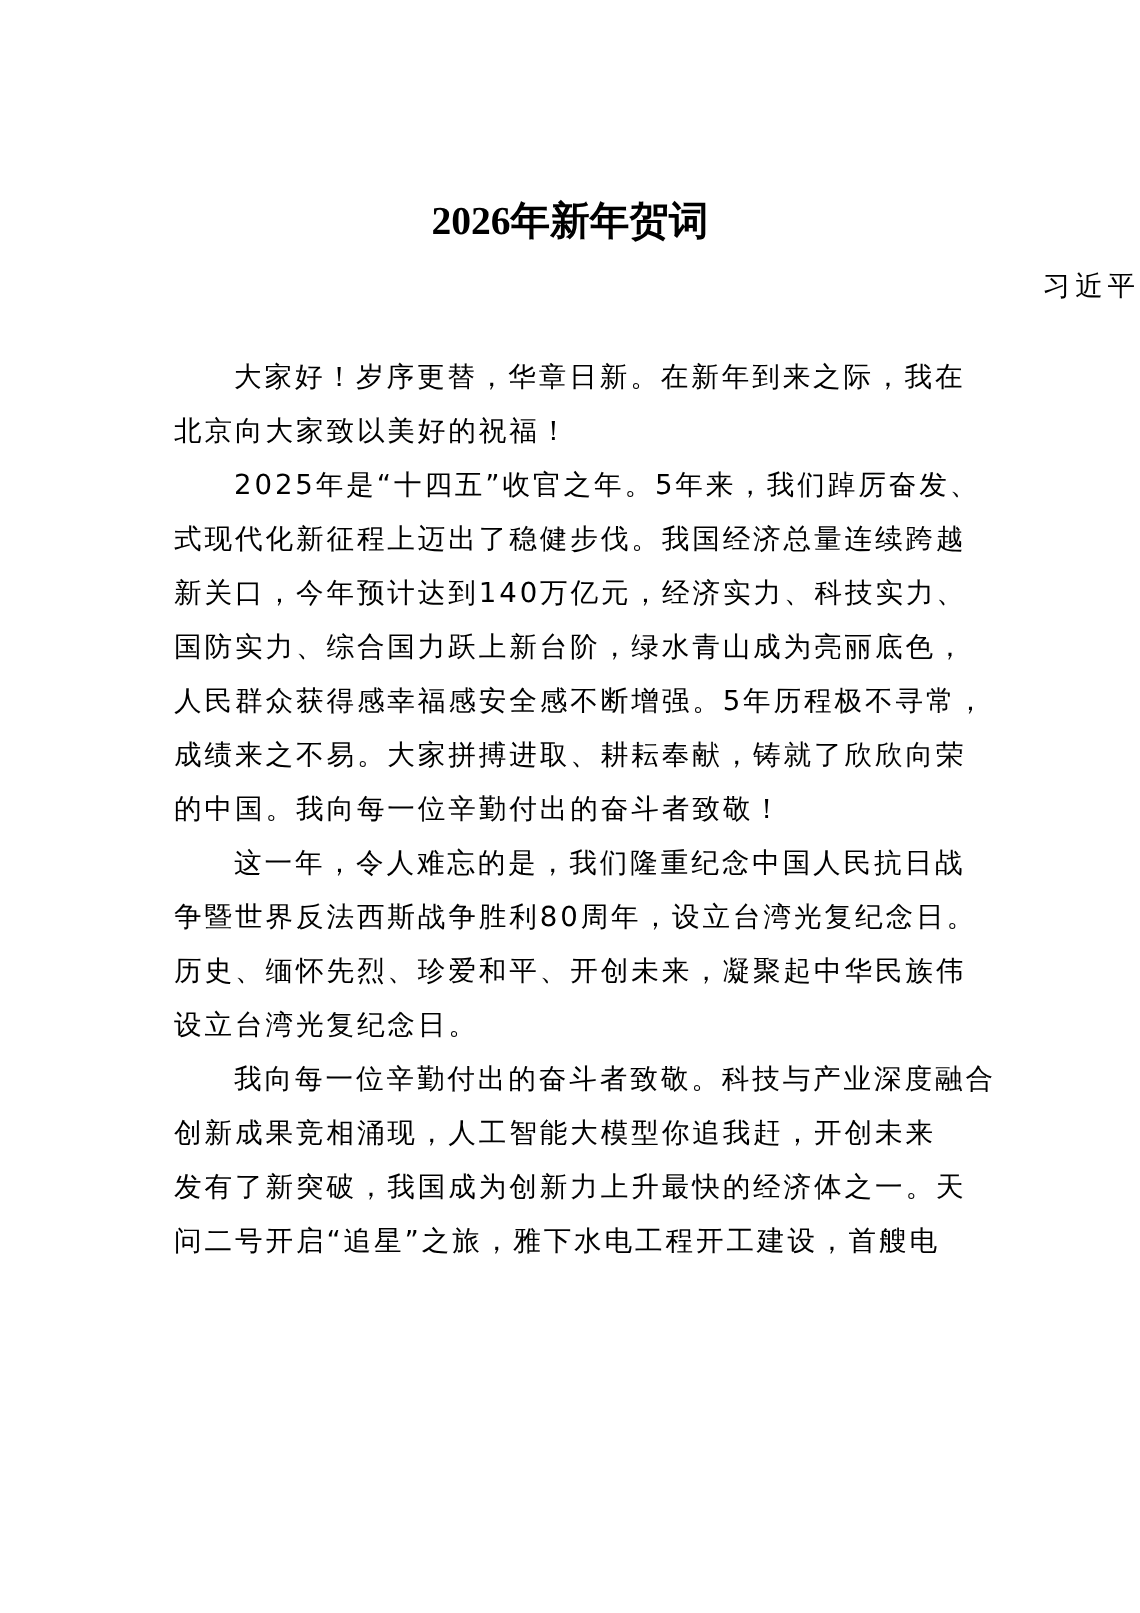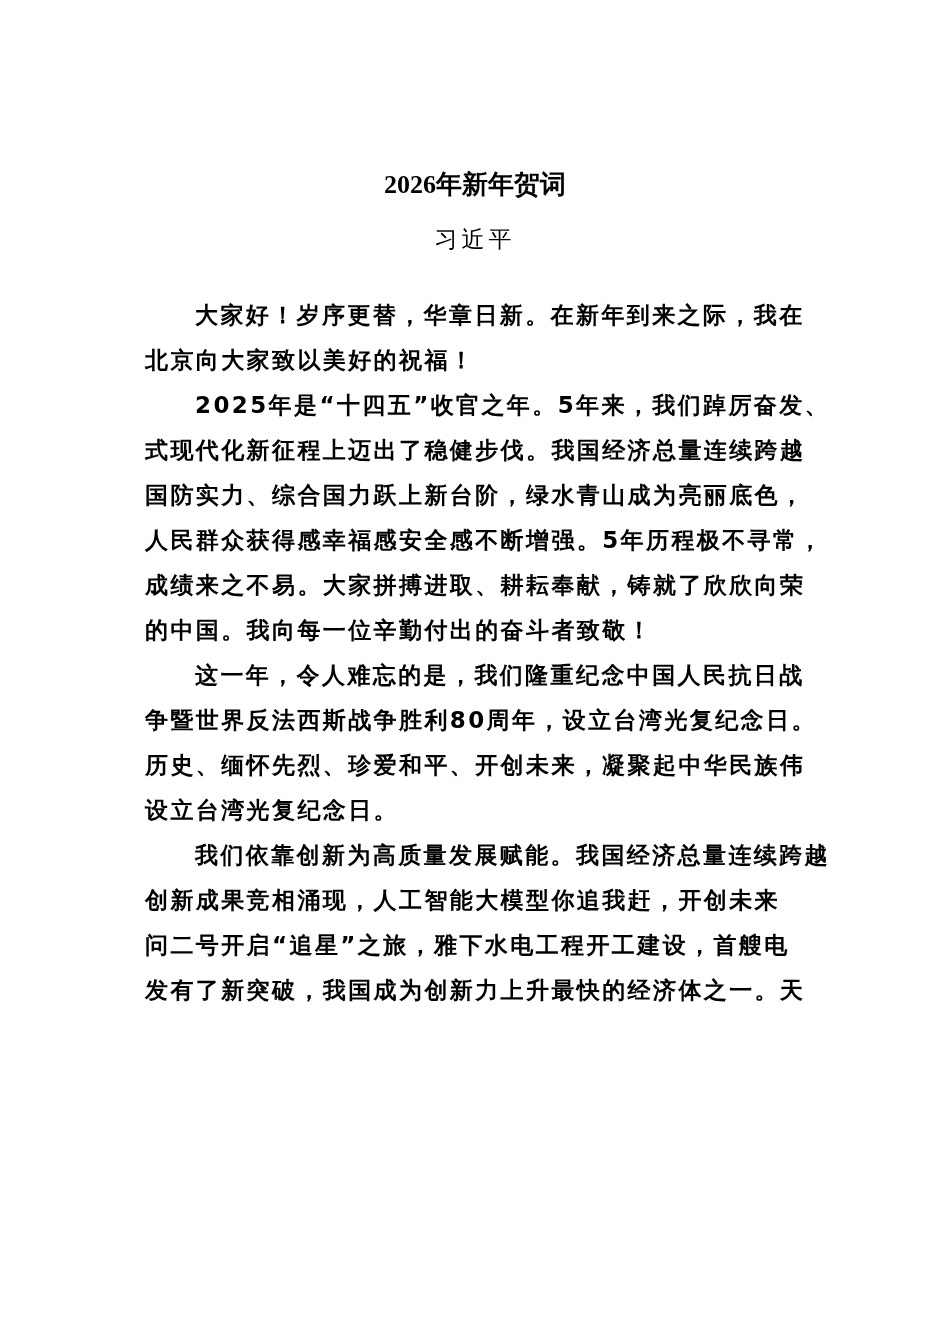"2026年新年贺词" .title { font-size: 26px -> 33px }
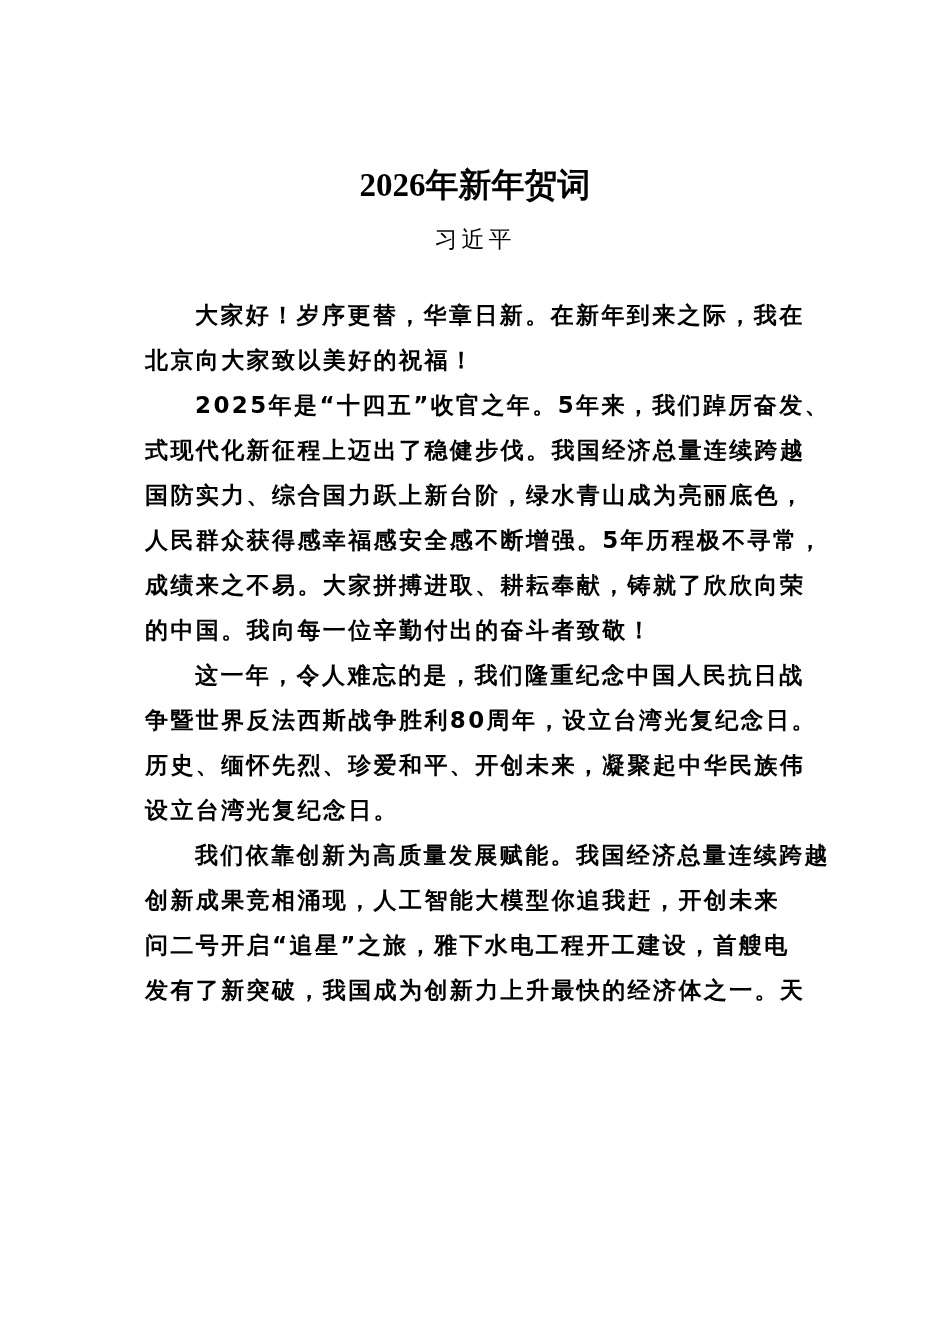"习近平" .author { text-align: center -> right }
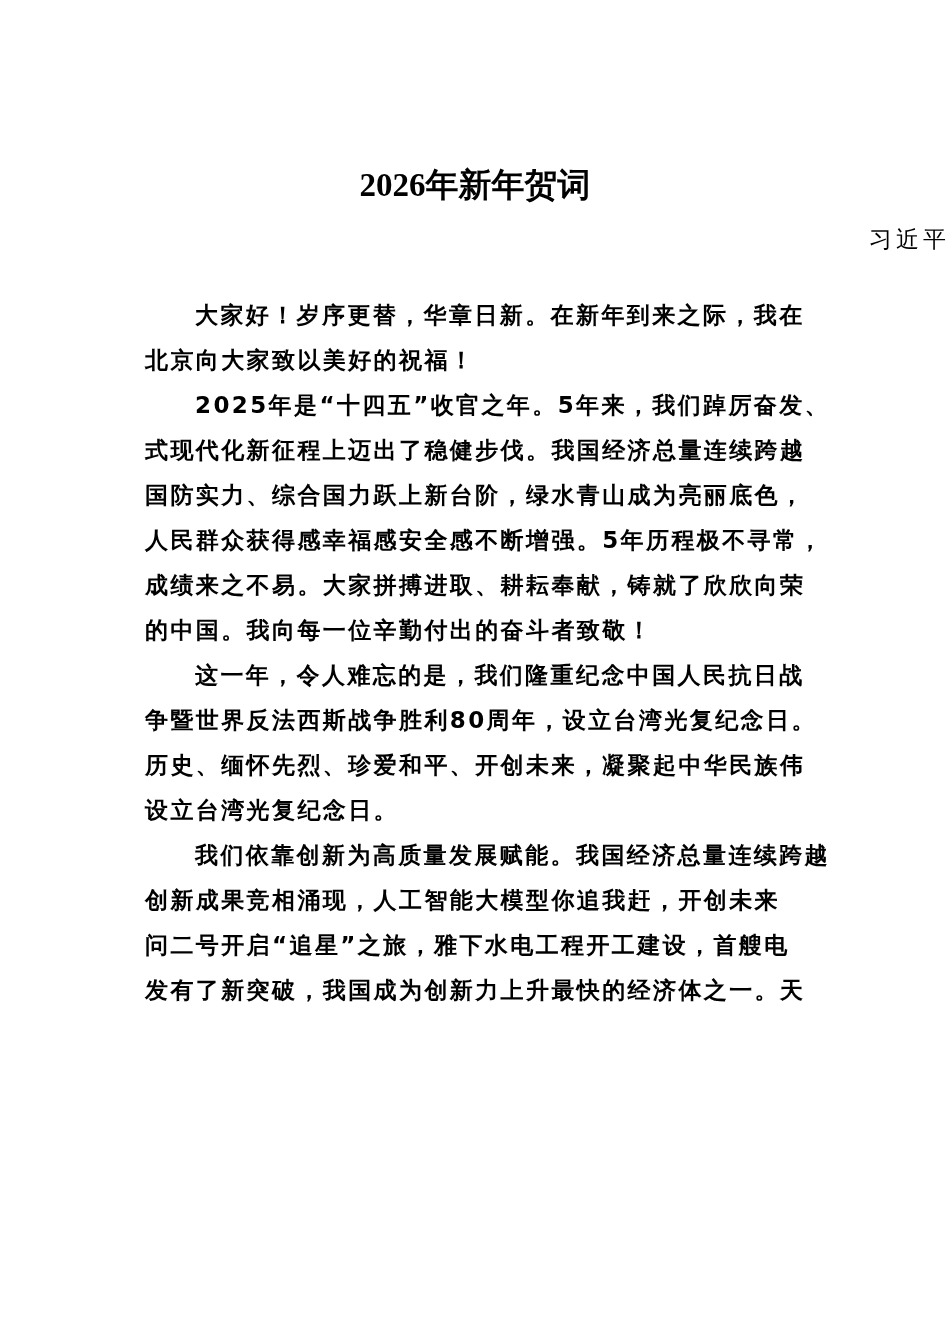"大家好！岁序更替，华章日新。在新年到来之际，我在" .line { font-weight: bold -> normal }
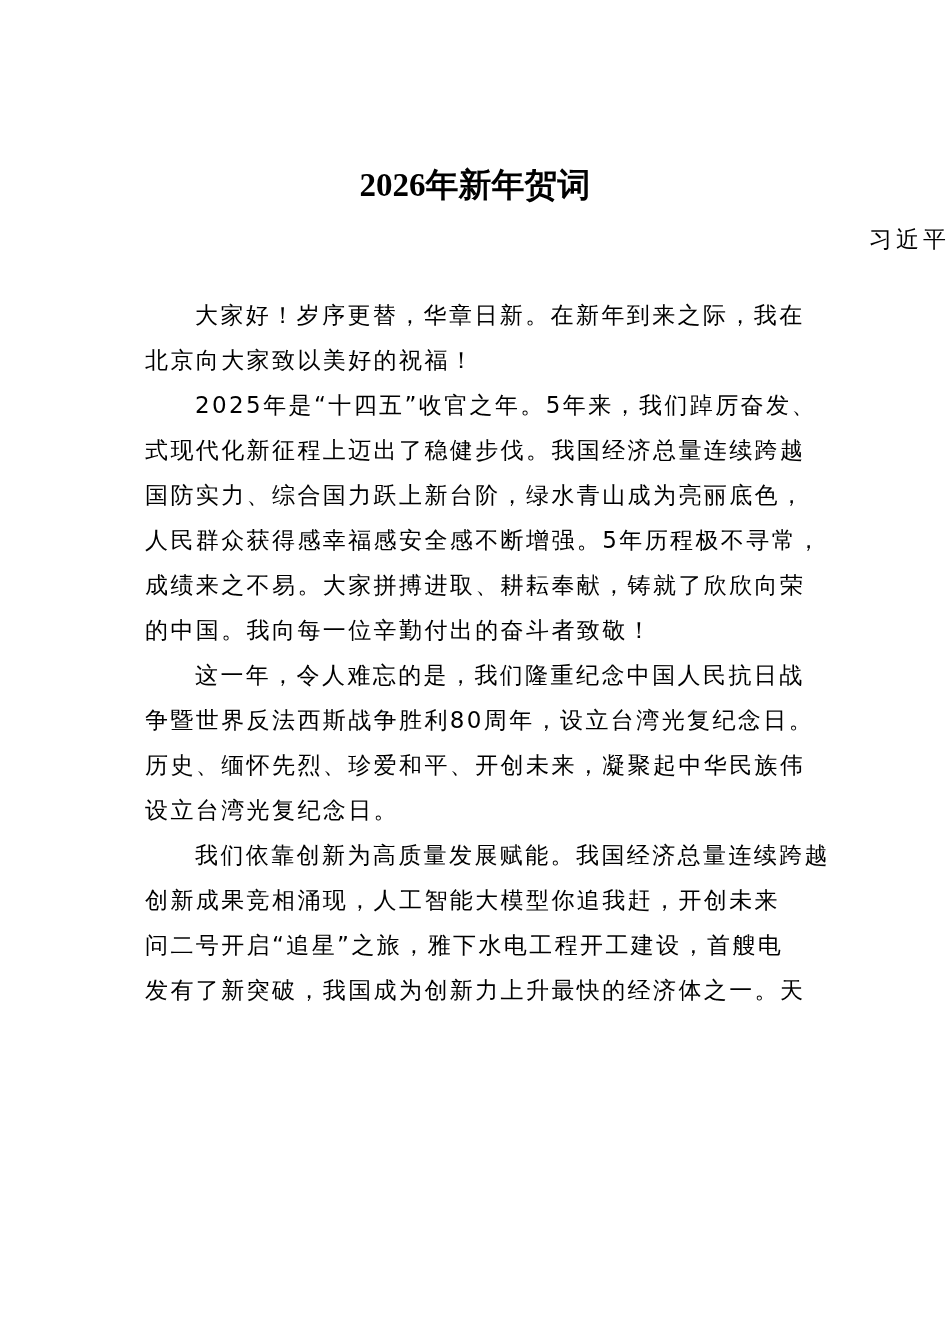"新关口，今年预计达到140万亿元，经济实力、科技实力、" span.line { html: none -> <span>新关口，今年预计达到140万亿元，经济实力、科技实力、</span> }
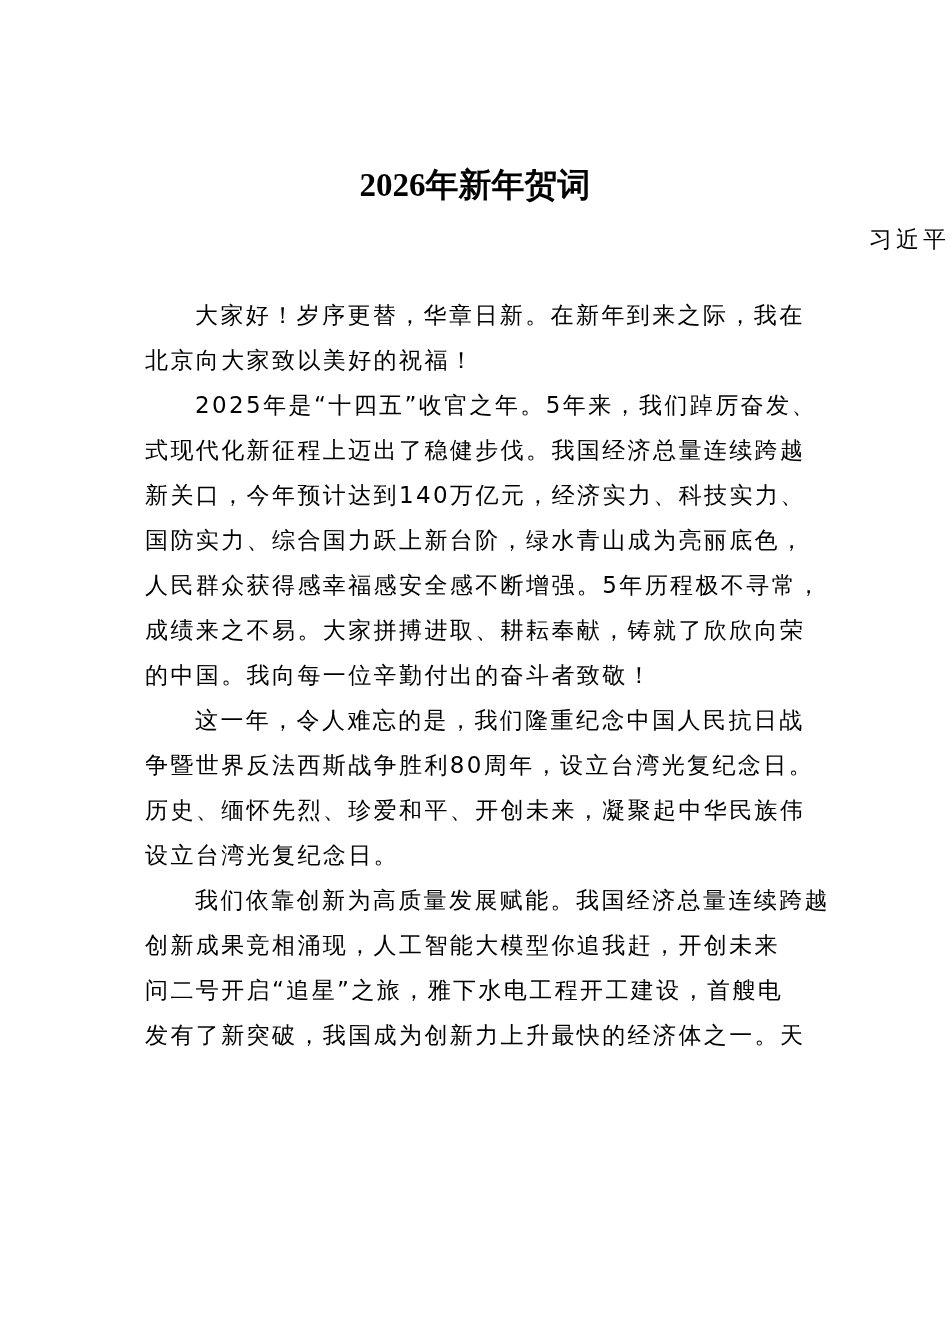"我们依靠创新为高质量发展赋能。我国经济总量连续跨越" span.line { text: 们依靠创新为高质量发展赋能。我国经济总量连续跨越 -> 向每一位辛勤付出的奋斗者致敬。科技与产业深度融合 }
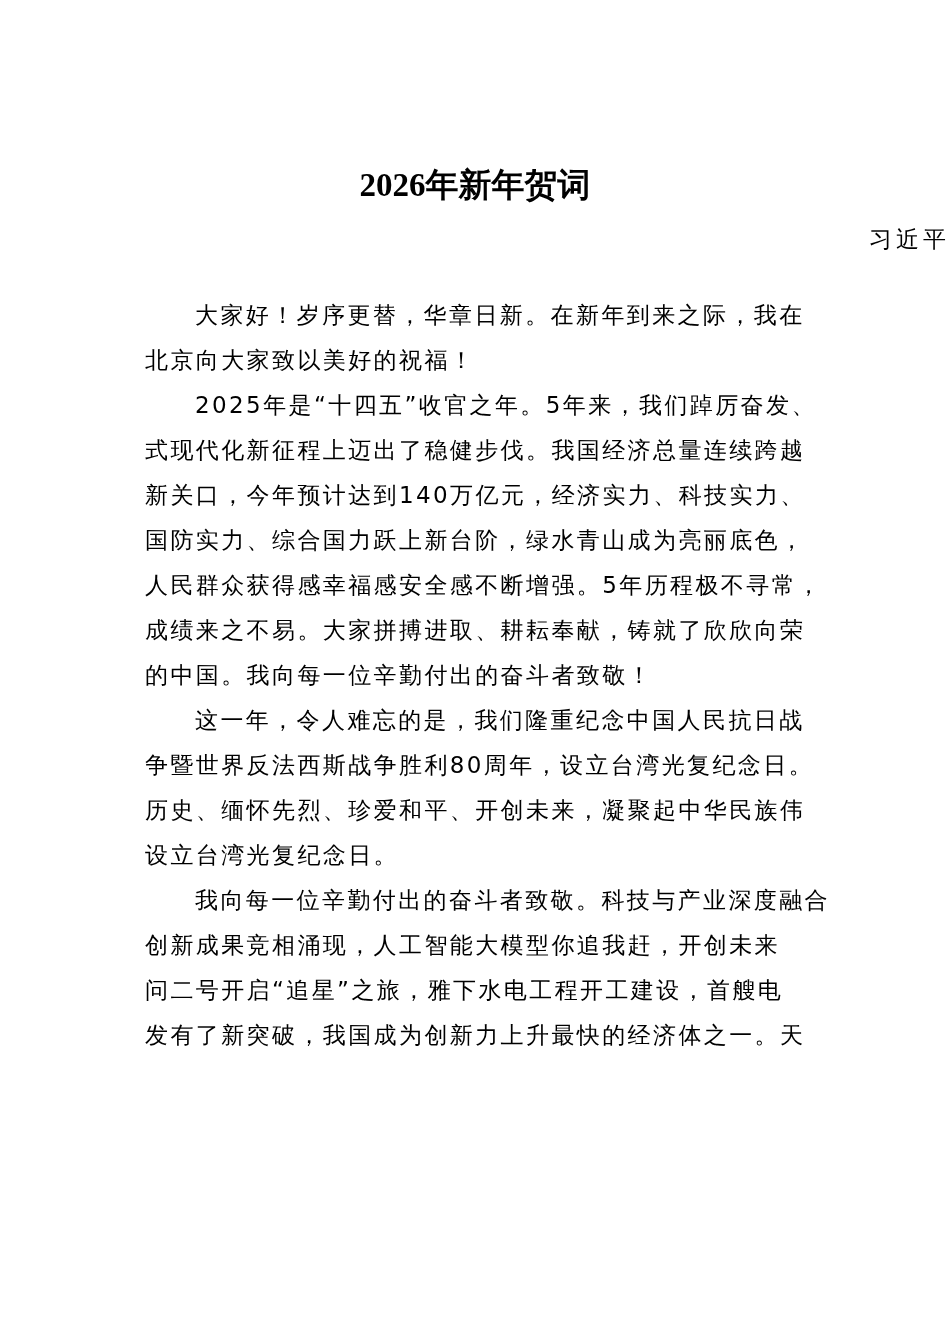"问二号开启“追星”之旅，雅下水电工程开工建设，首艘电" span.line { order: before "发有了新突破，我国成为创新力上升最快的经济体之一。天" -> after "发有了新突破，我国成为创新力上升最快的经济体之一。天" }
